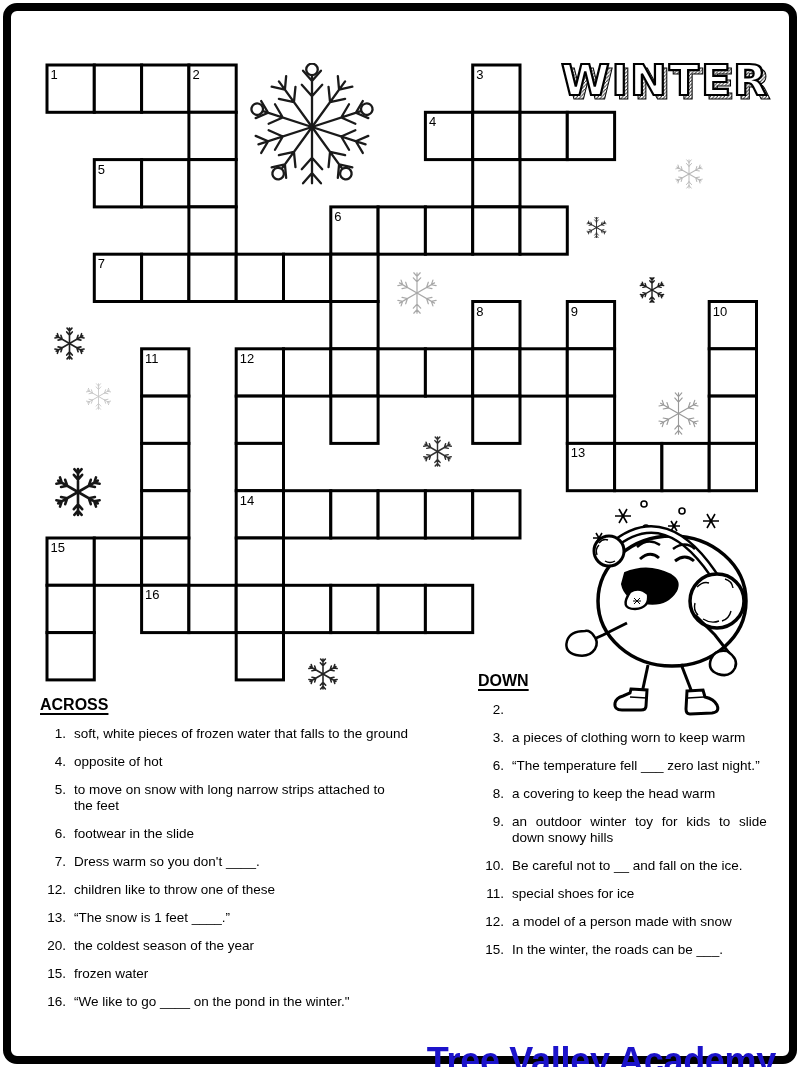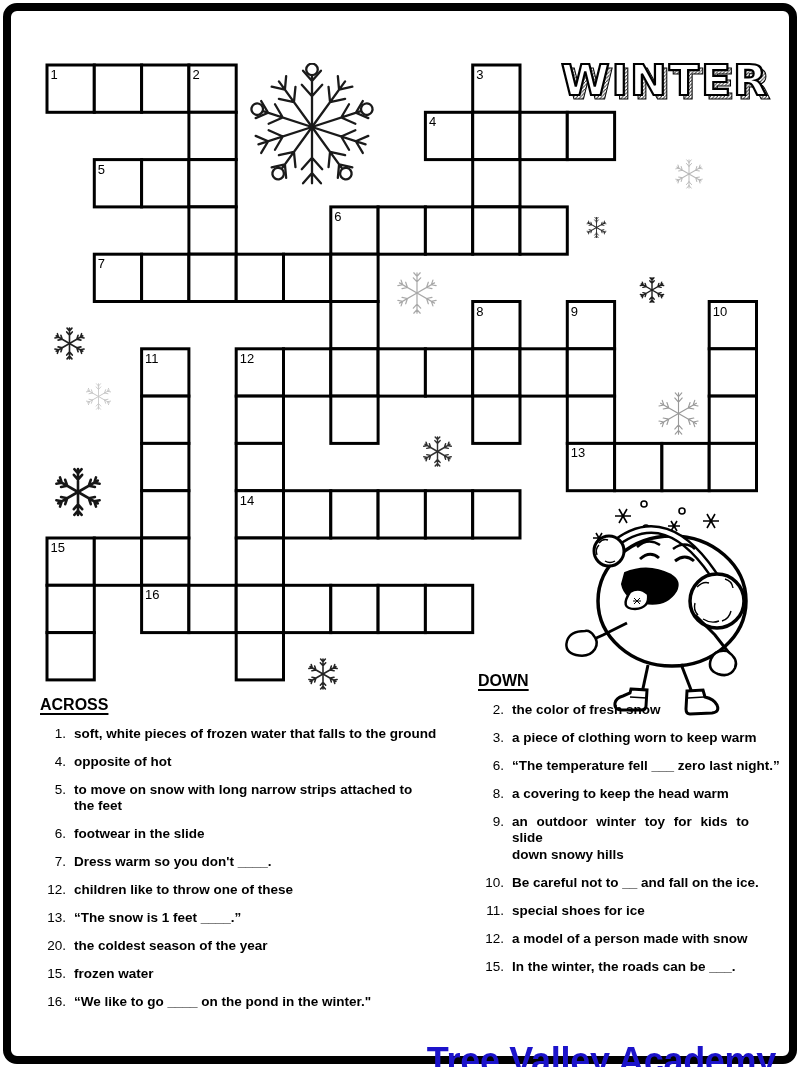"the color of fresh snow" span.txt { html: <span><span>the color of fresh snow</span></span> -> none }
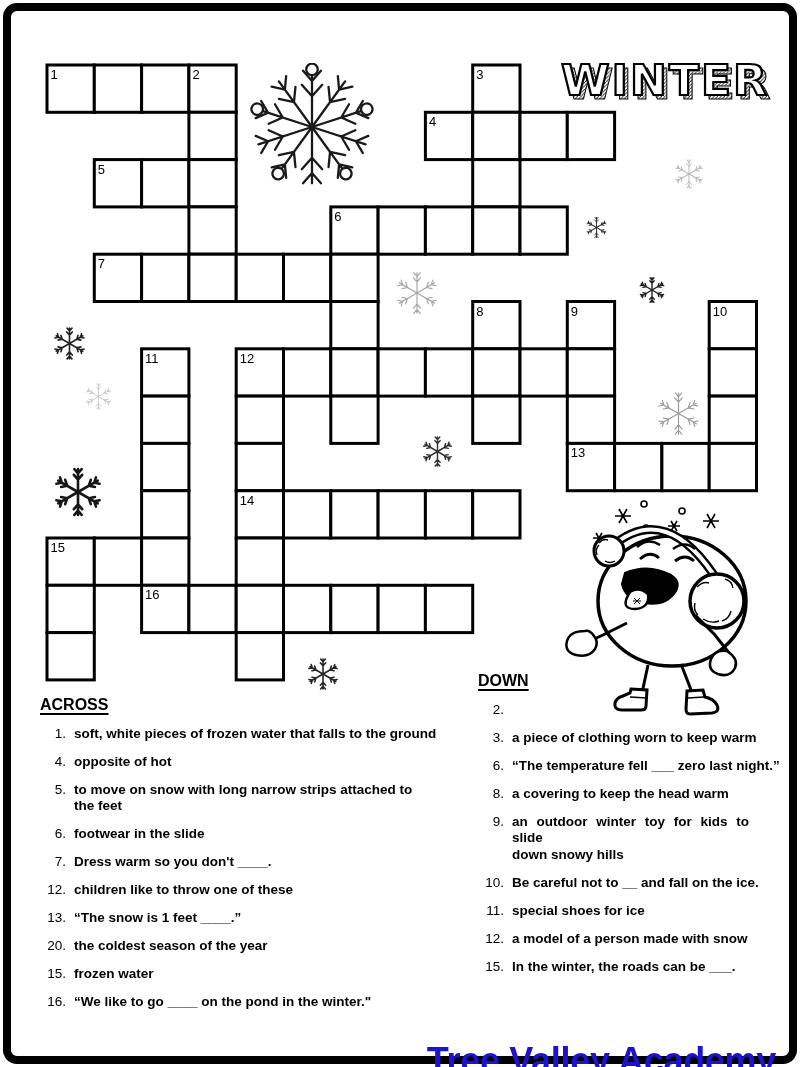"soft, white pieces of frozen" .clue .txt { font-weight: bold -> none }
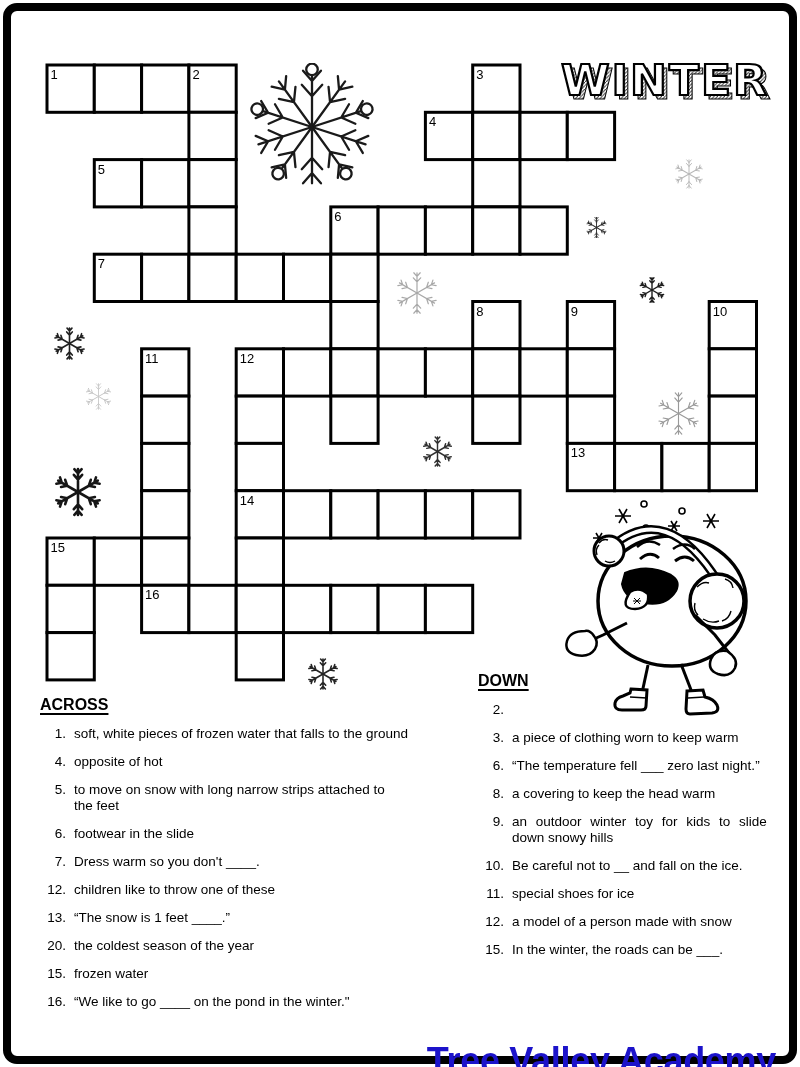"a piece of clothing worn" span { text: piece -> pieces }
